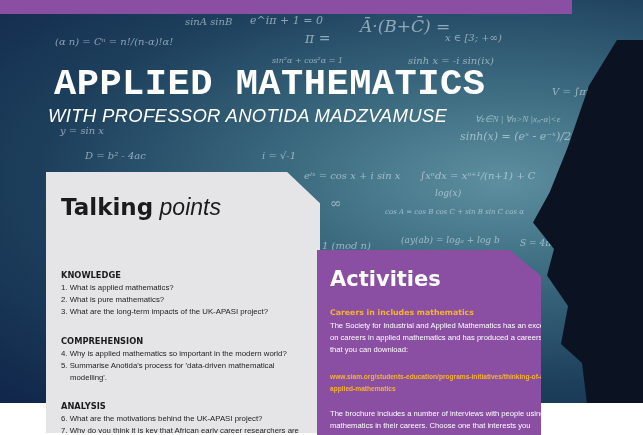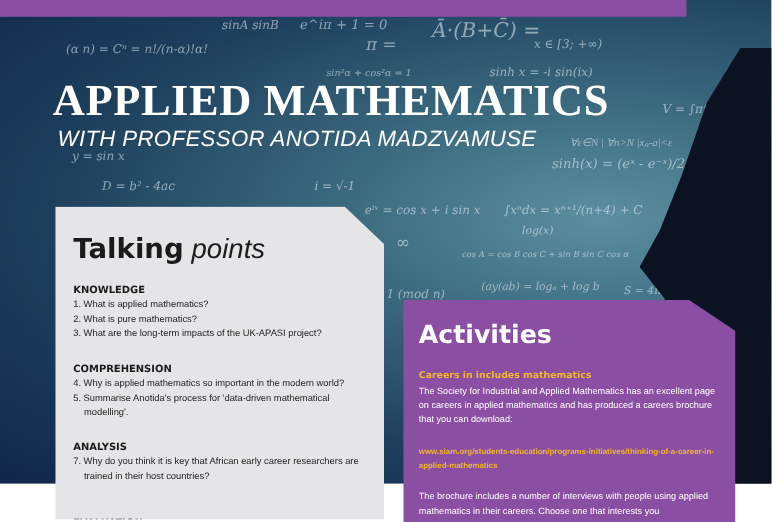"APPLIED MATHEMATICS" .title { font-family: Liberation Serif, serif -> Liberation Mono, monospace; left: 44px -> 54px }
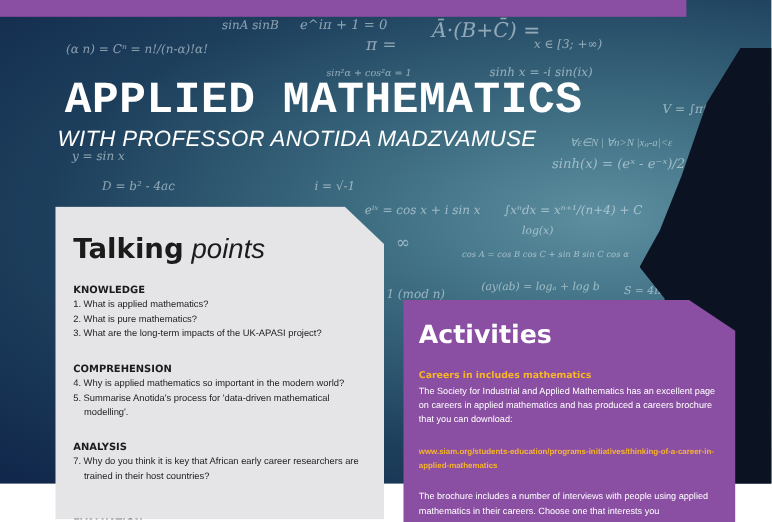"∫xⁿdx = xⁿ⁺¹/(n+4) + C" div.chalk { text: n+4 -> n+1 }
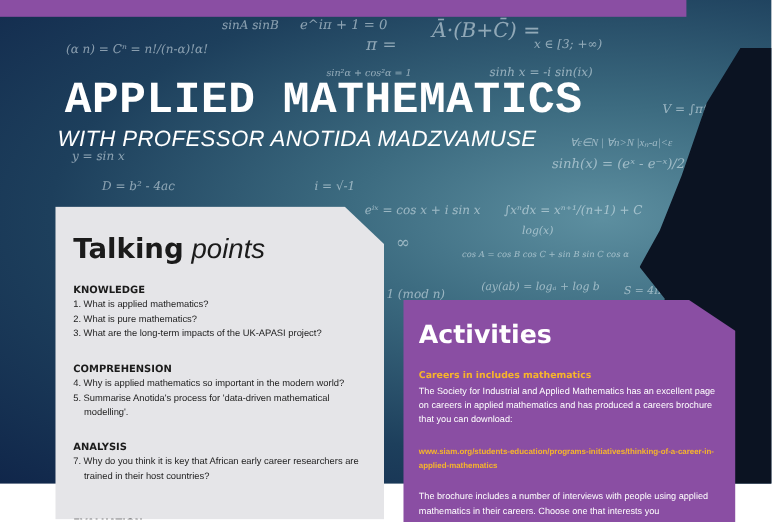"KNOWLEDGE" .sect { margin-top: none -> 34px }
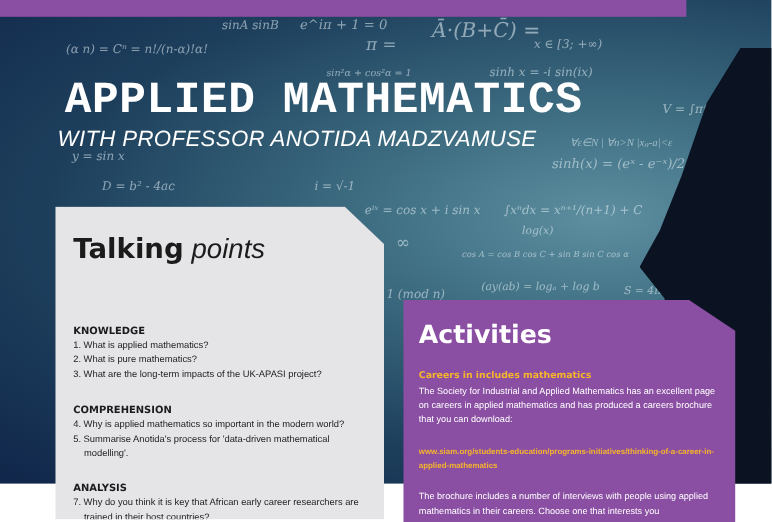"Activities" .act { left: 336px -> 317px; width: 277px -> 224px }
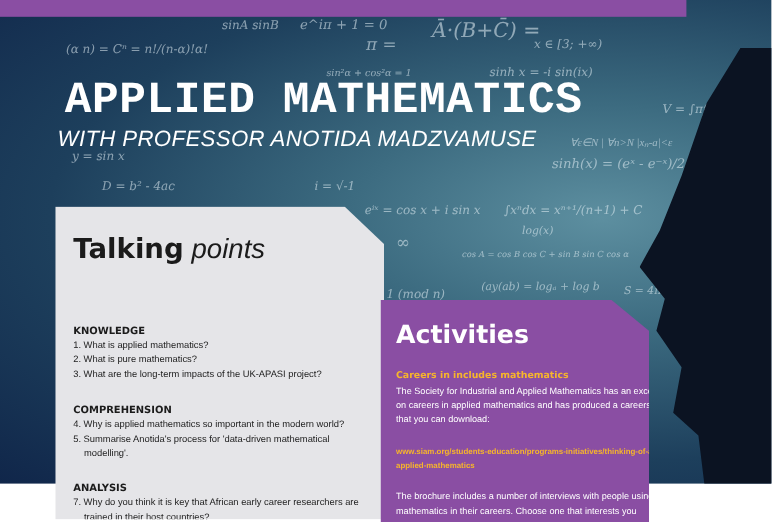"6. What are the motivations" div.q { html: none -> <div>6. What are the motivations behind the UK-APASI project?</div> }
